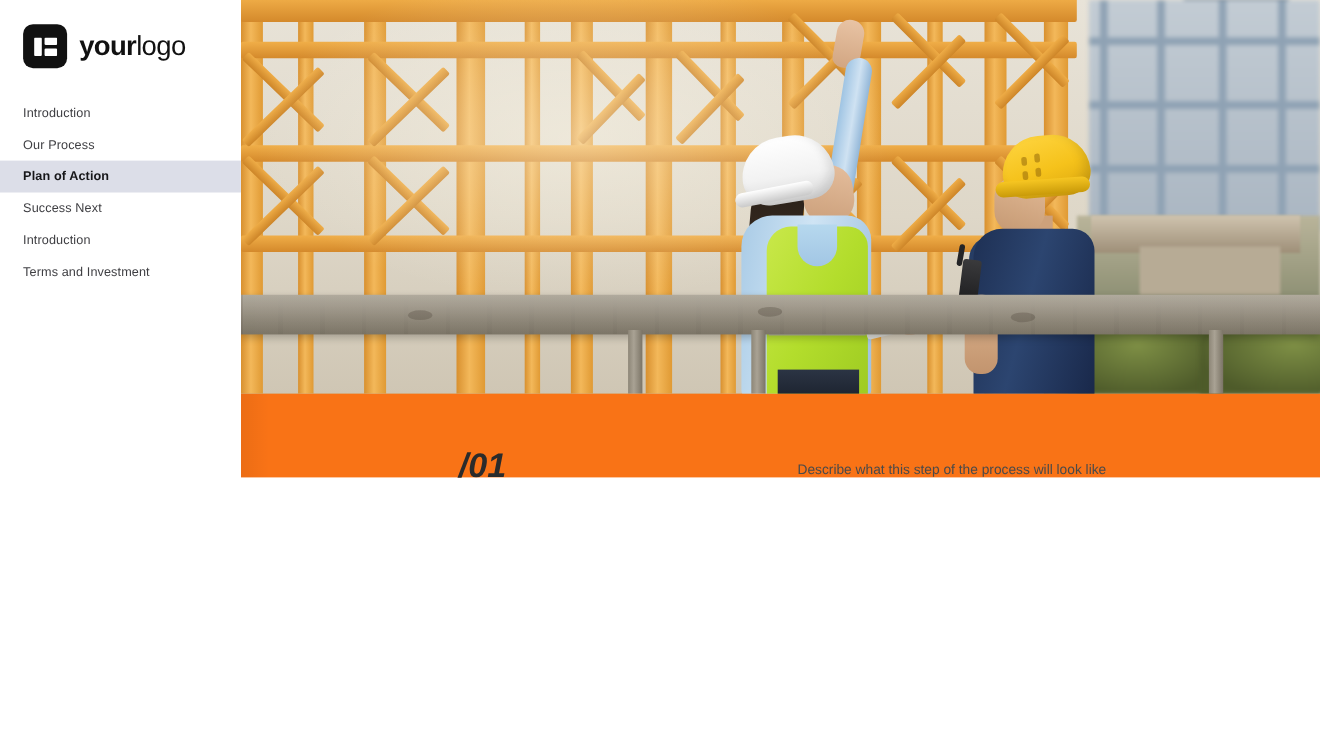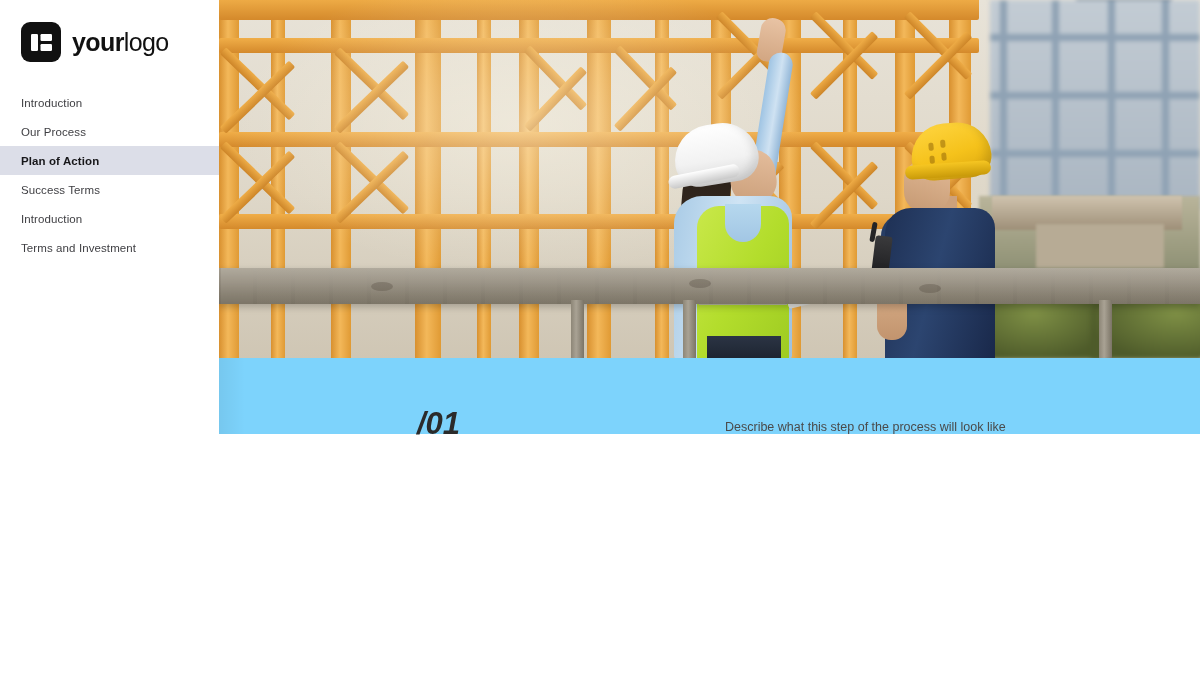"Success Terms" span { text: Terms -> Next }
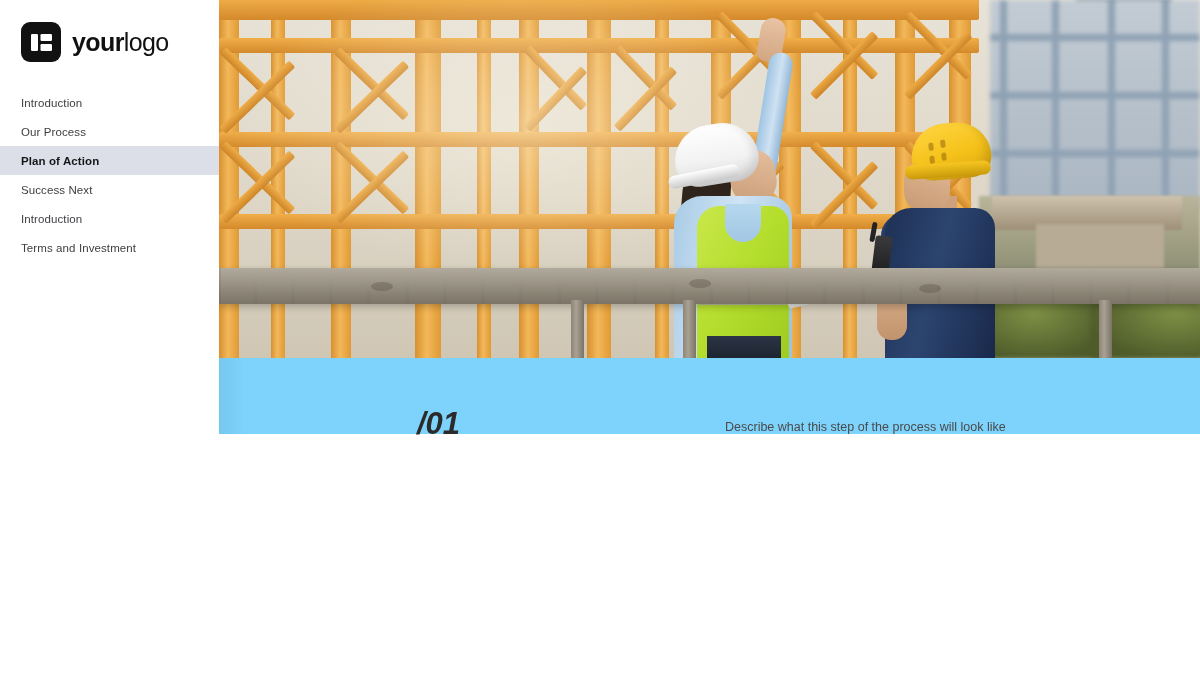"/01" .white-area { background: #7dd3fc -> #f97316 }
